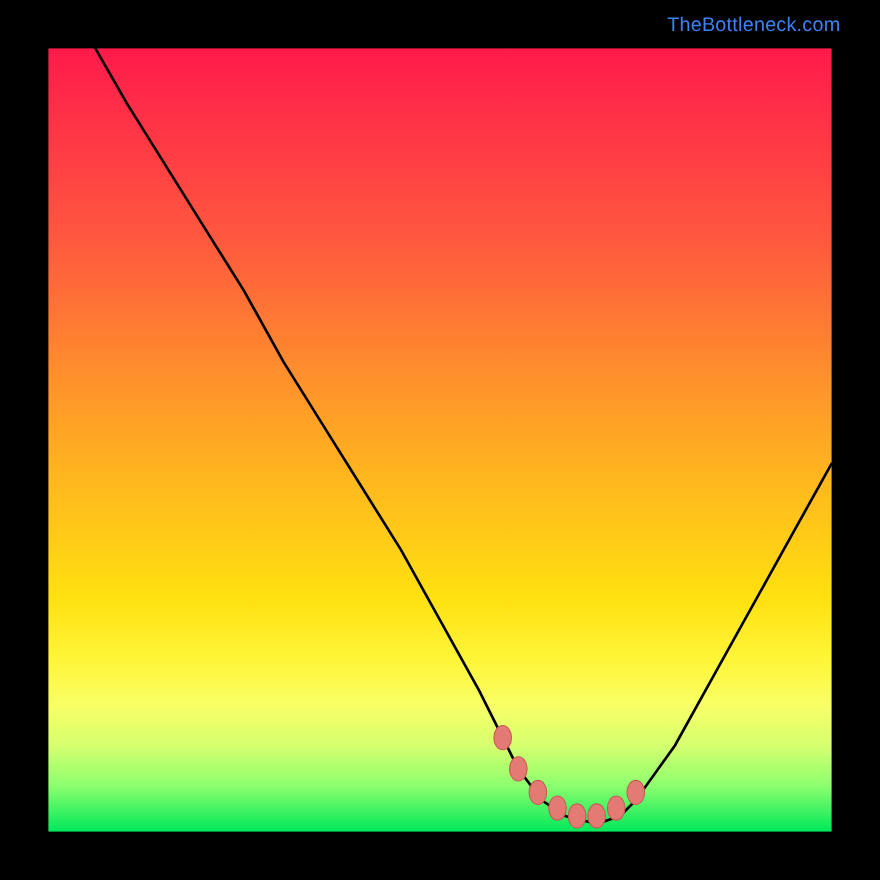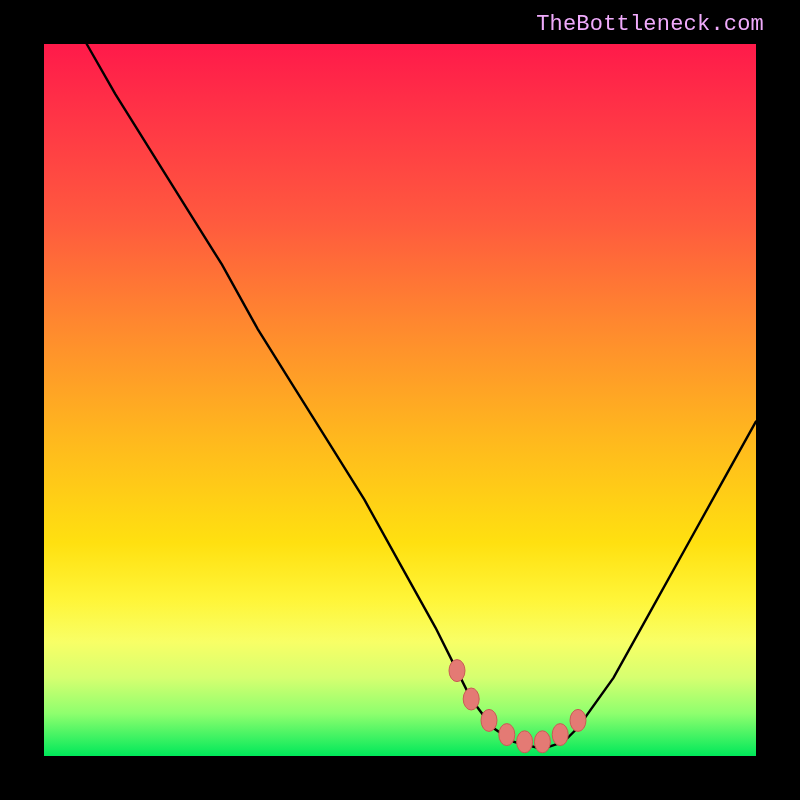"TheBottleneck.com" .watermark { color: #f0abfc -> #3b82f6; font-family: Liberation Mono, monospace -> none; font-size: 22px -> 18px }
